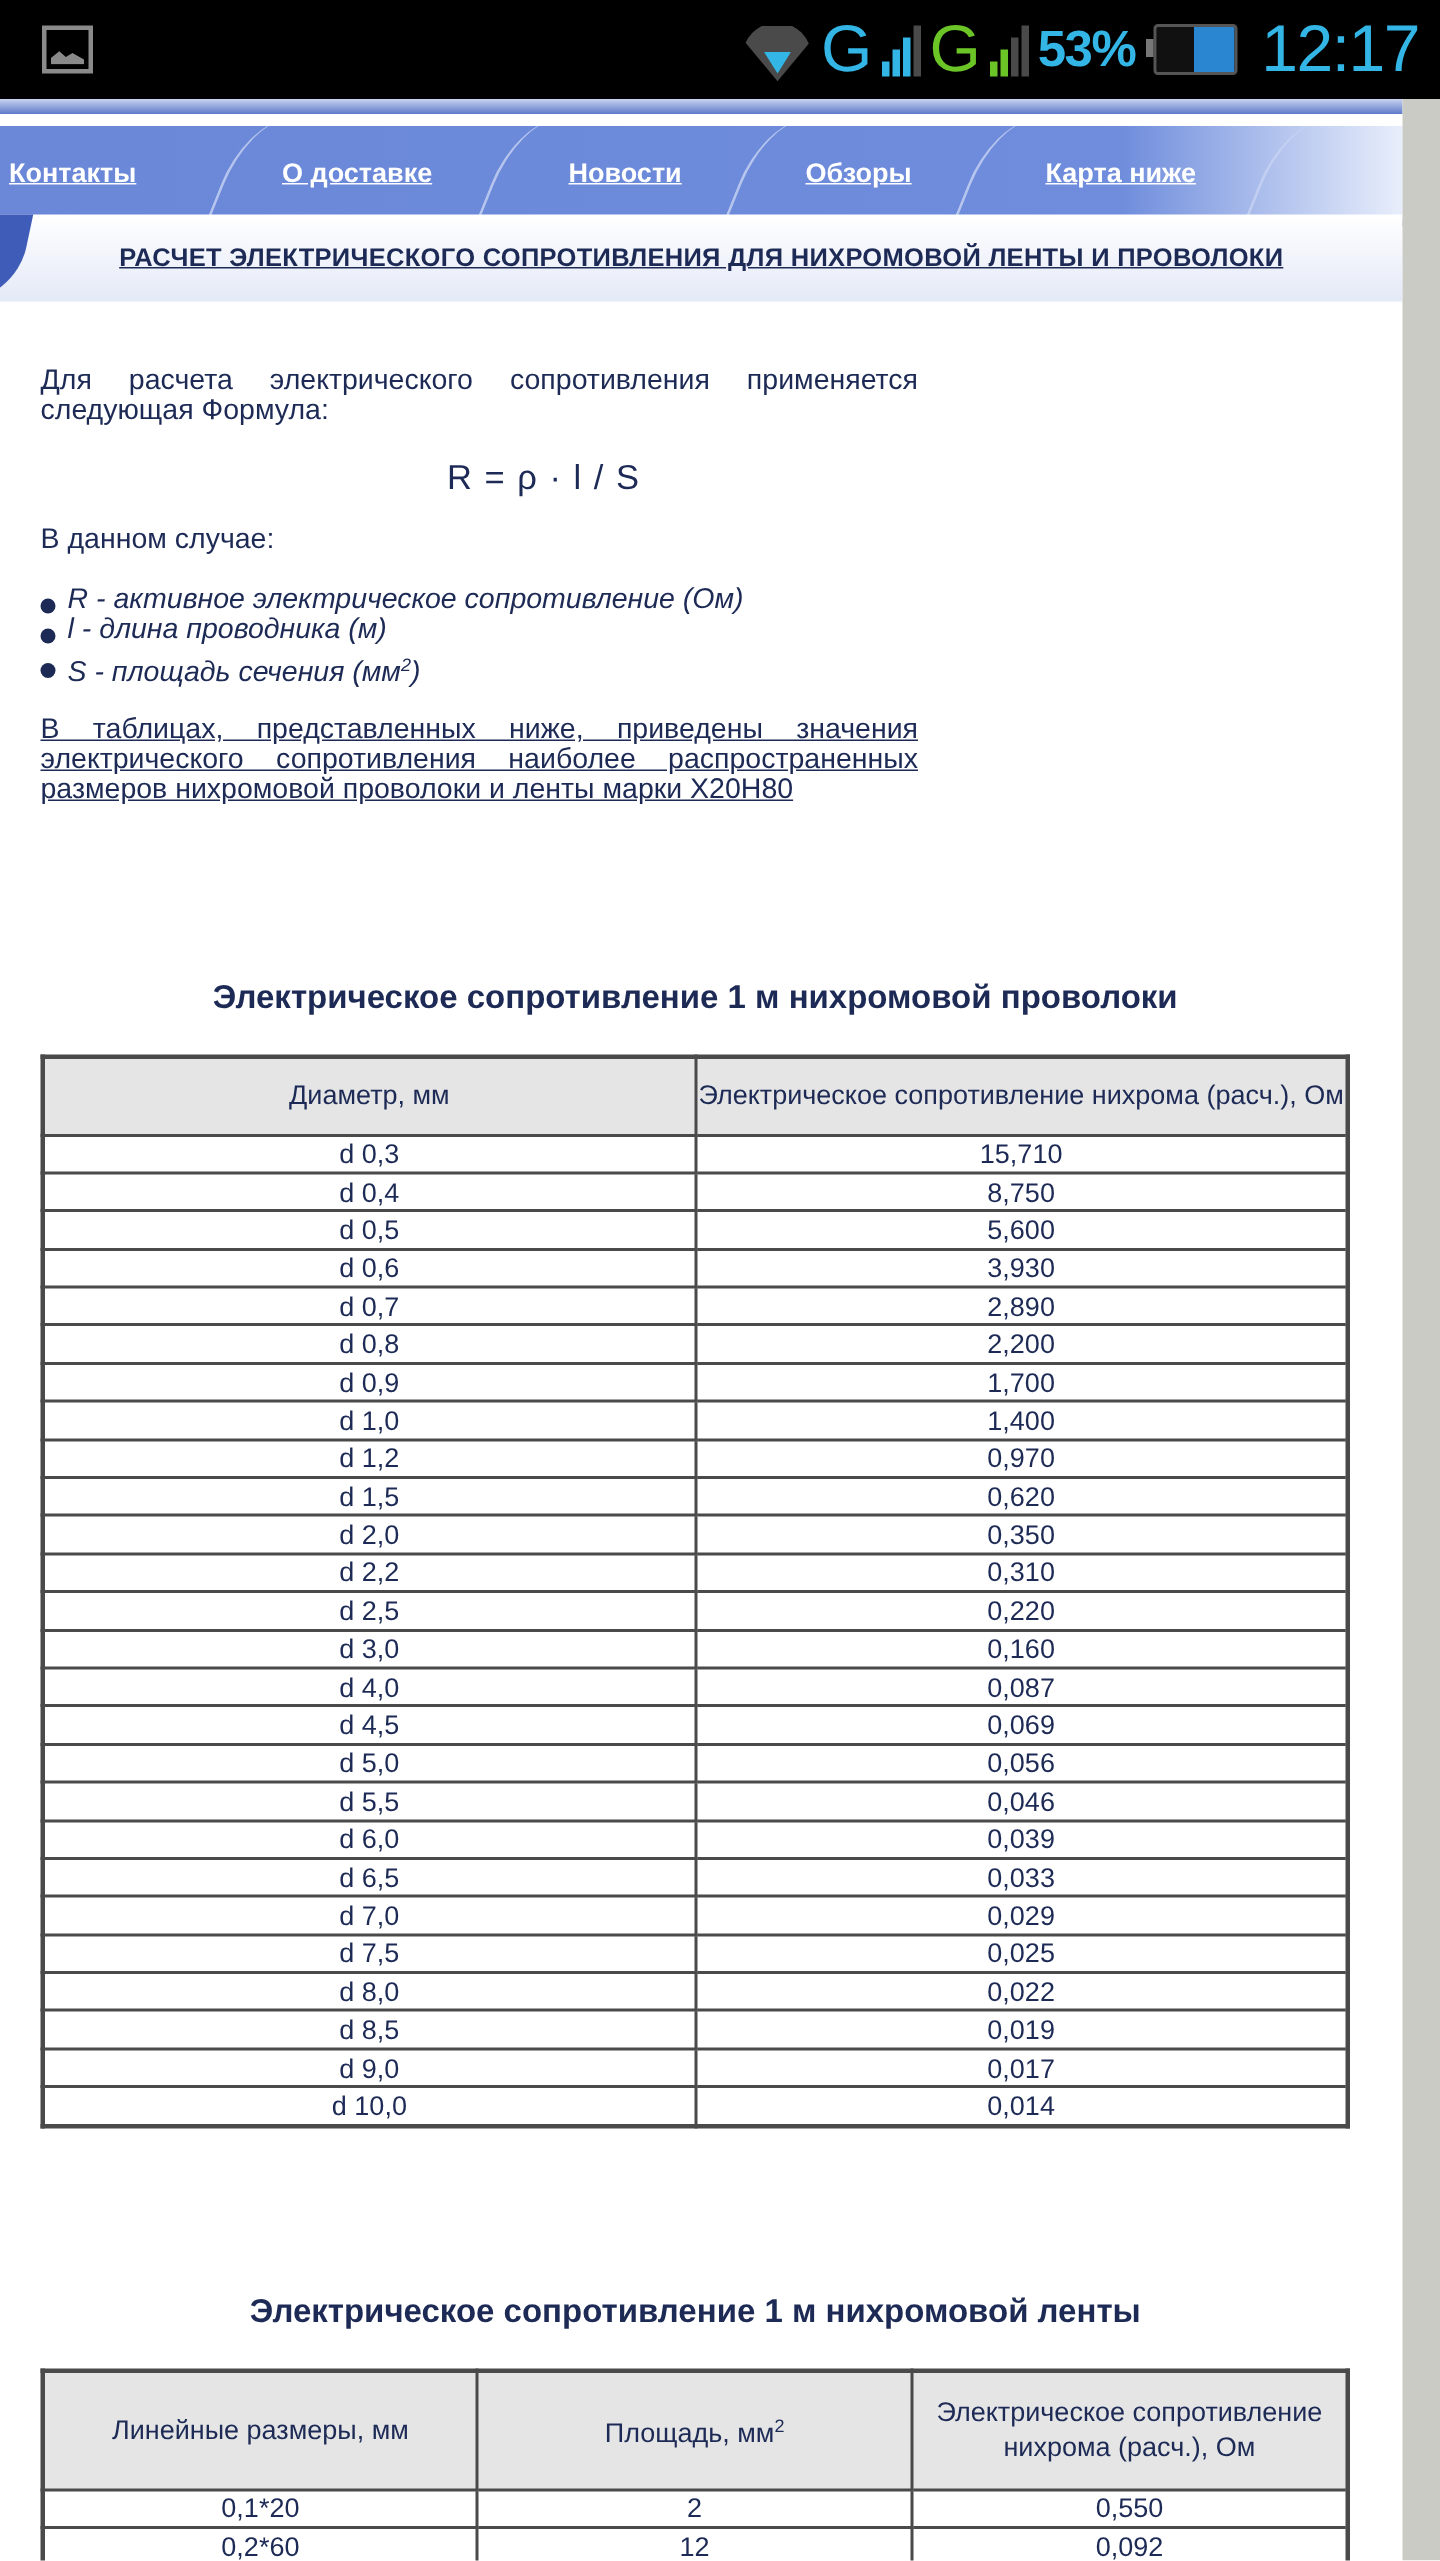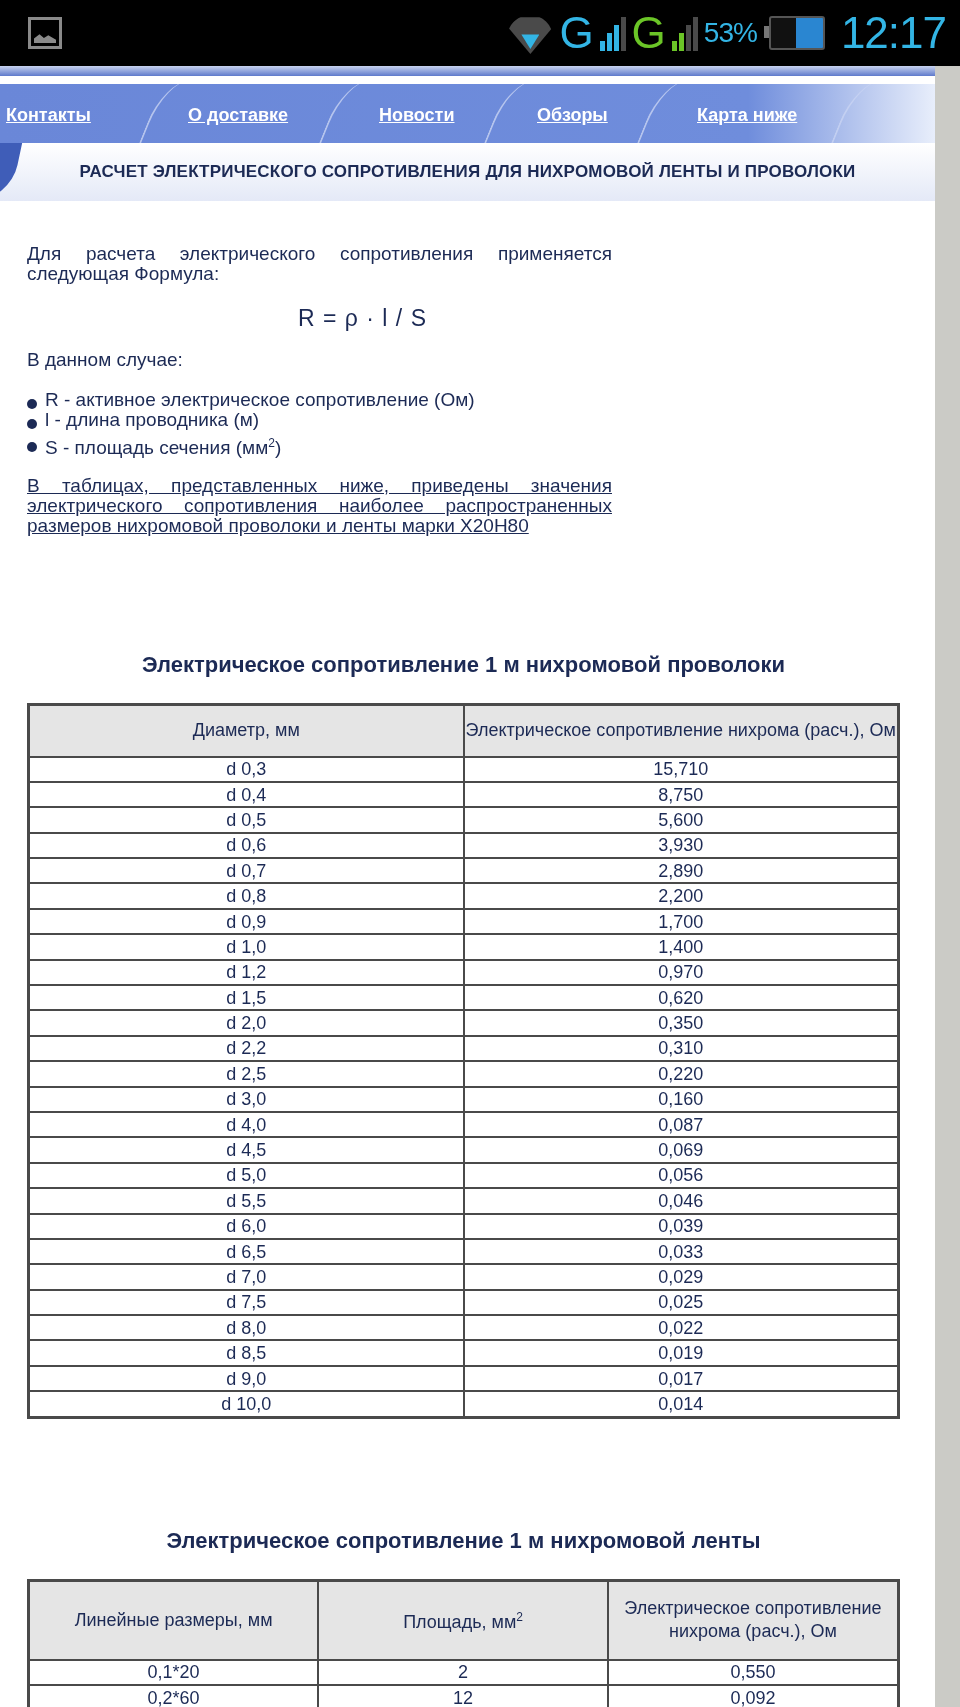"53%" .pct { font-size: 28px -> 34px; font-weight: none -> bold }
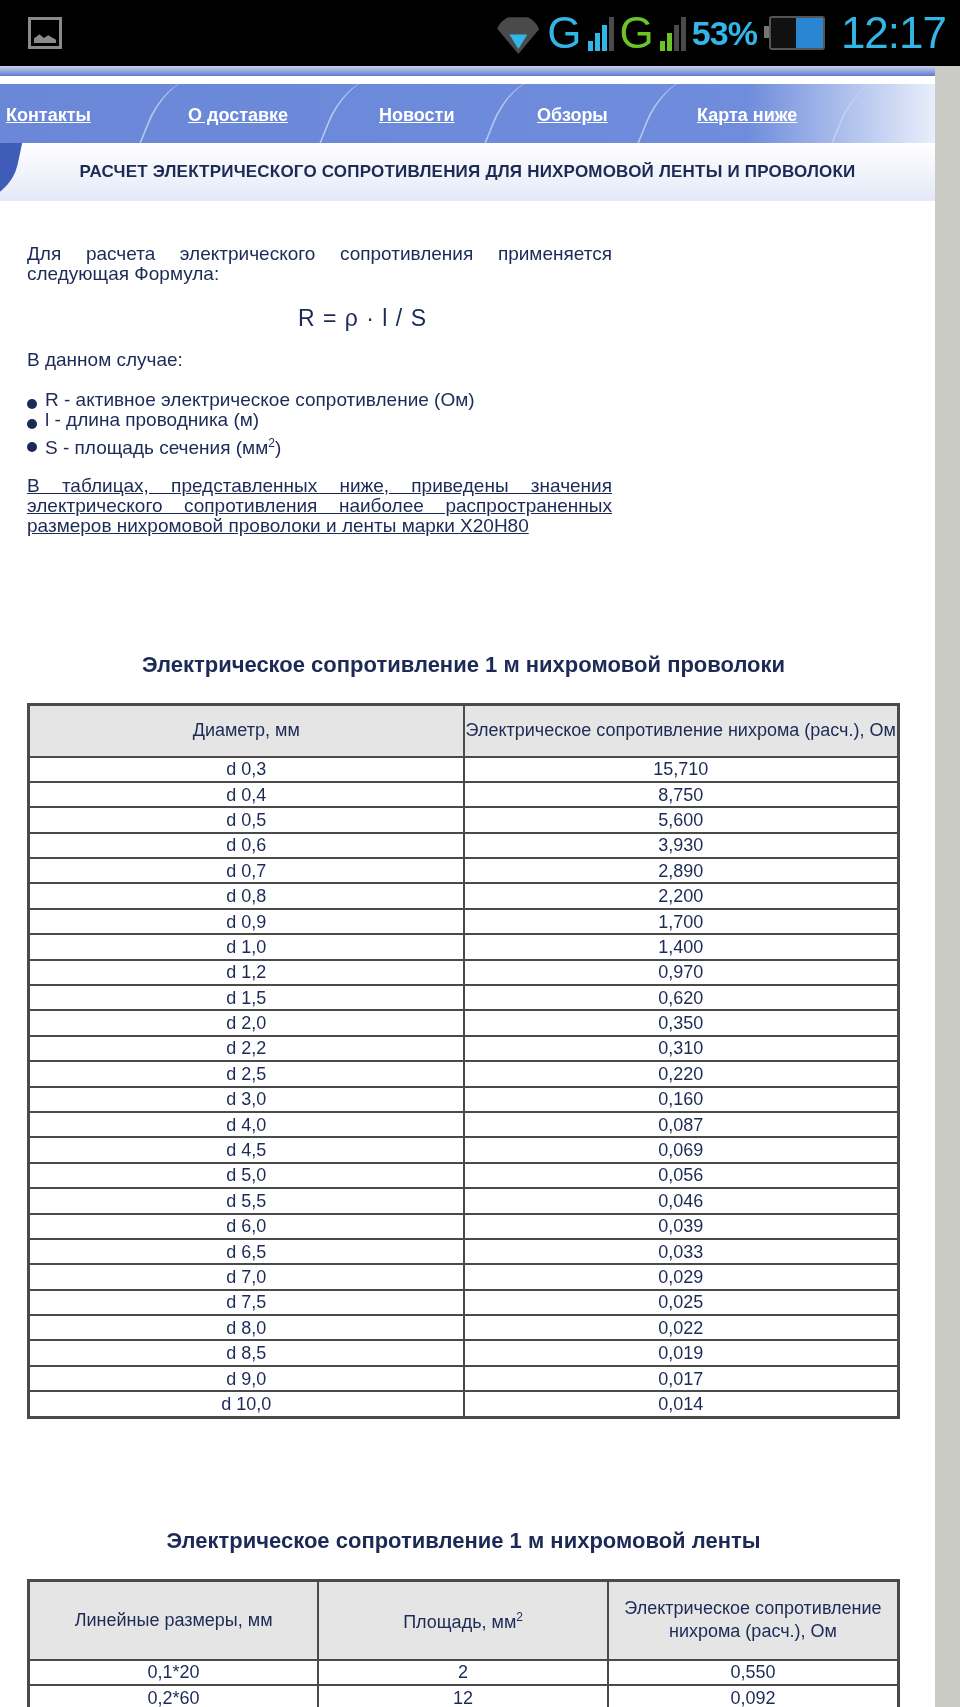"РАСЧЕТ ЭЛЕКТРИЧЕСКОГО СОПРОТИВЛЕНИЯ ДЛЯ" .hdr h1 { text-decoration: none -> underline }
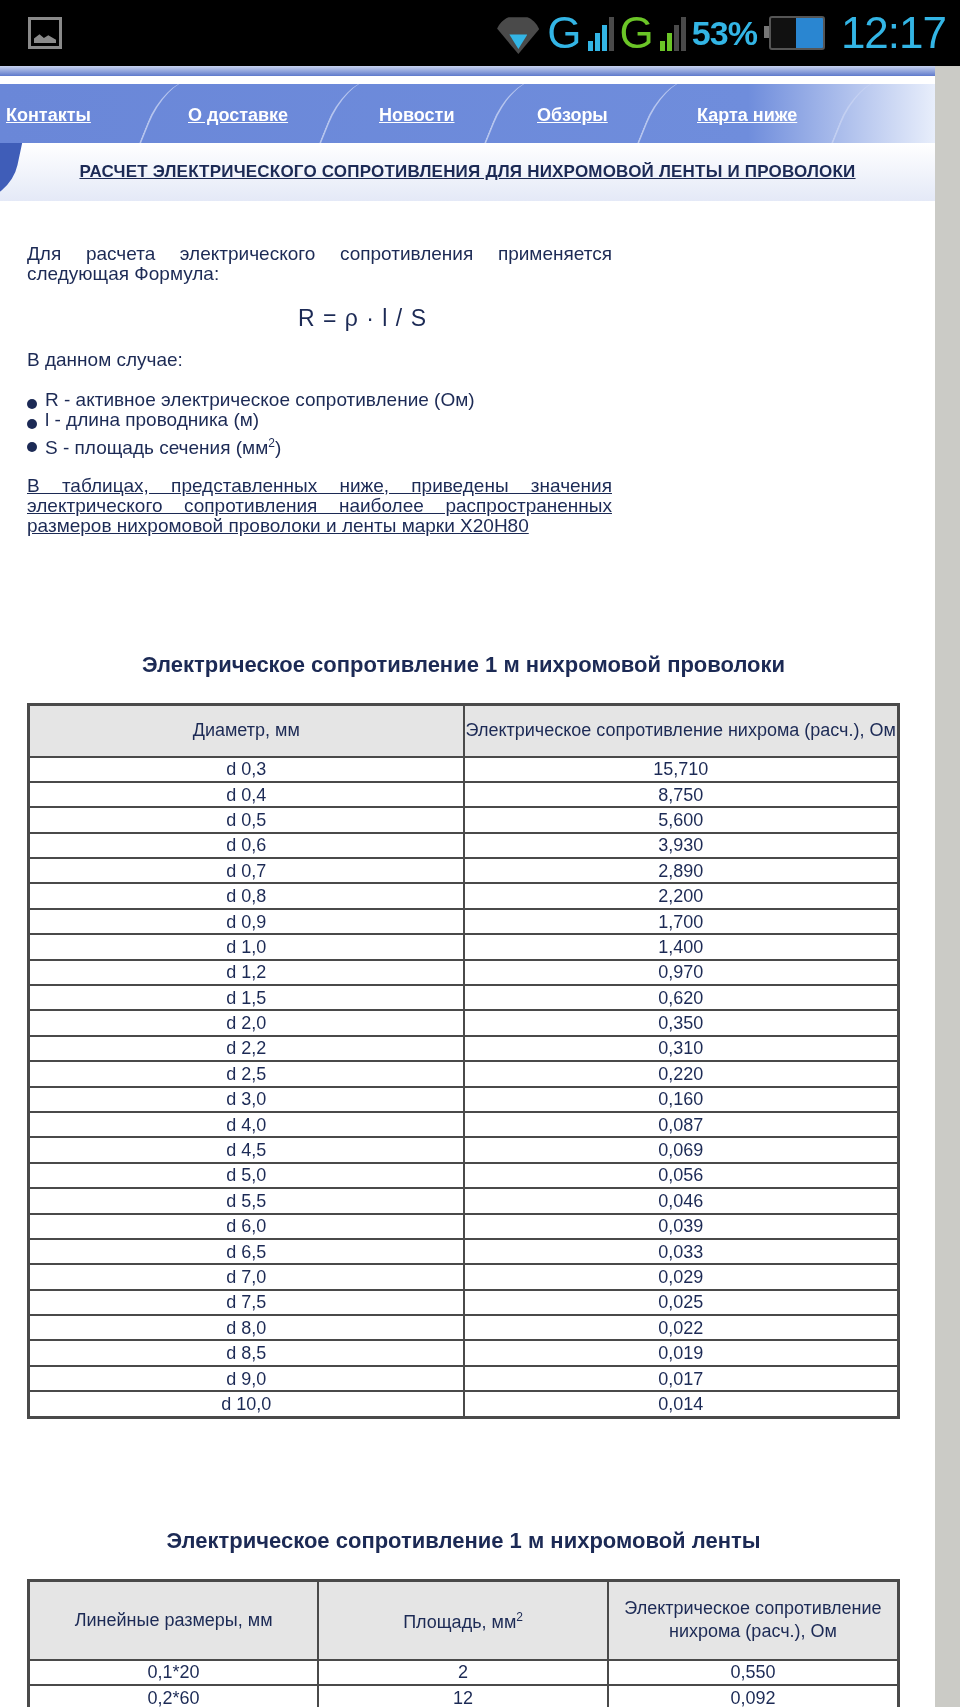"R - активное электрическое сопротивление" ul.defs li { font-style: none -> italic }
